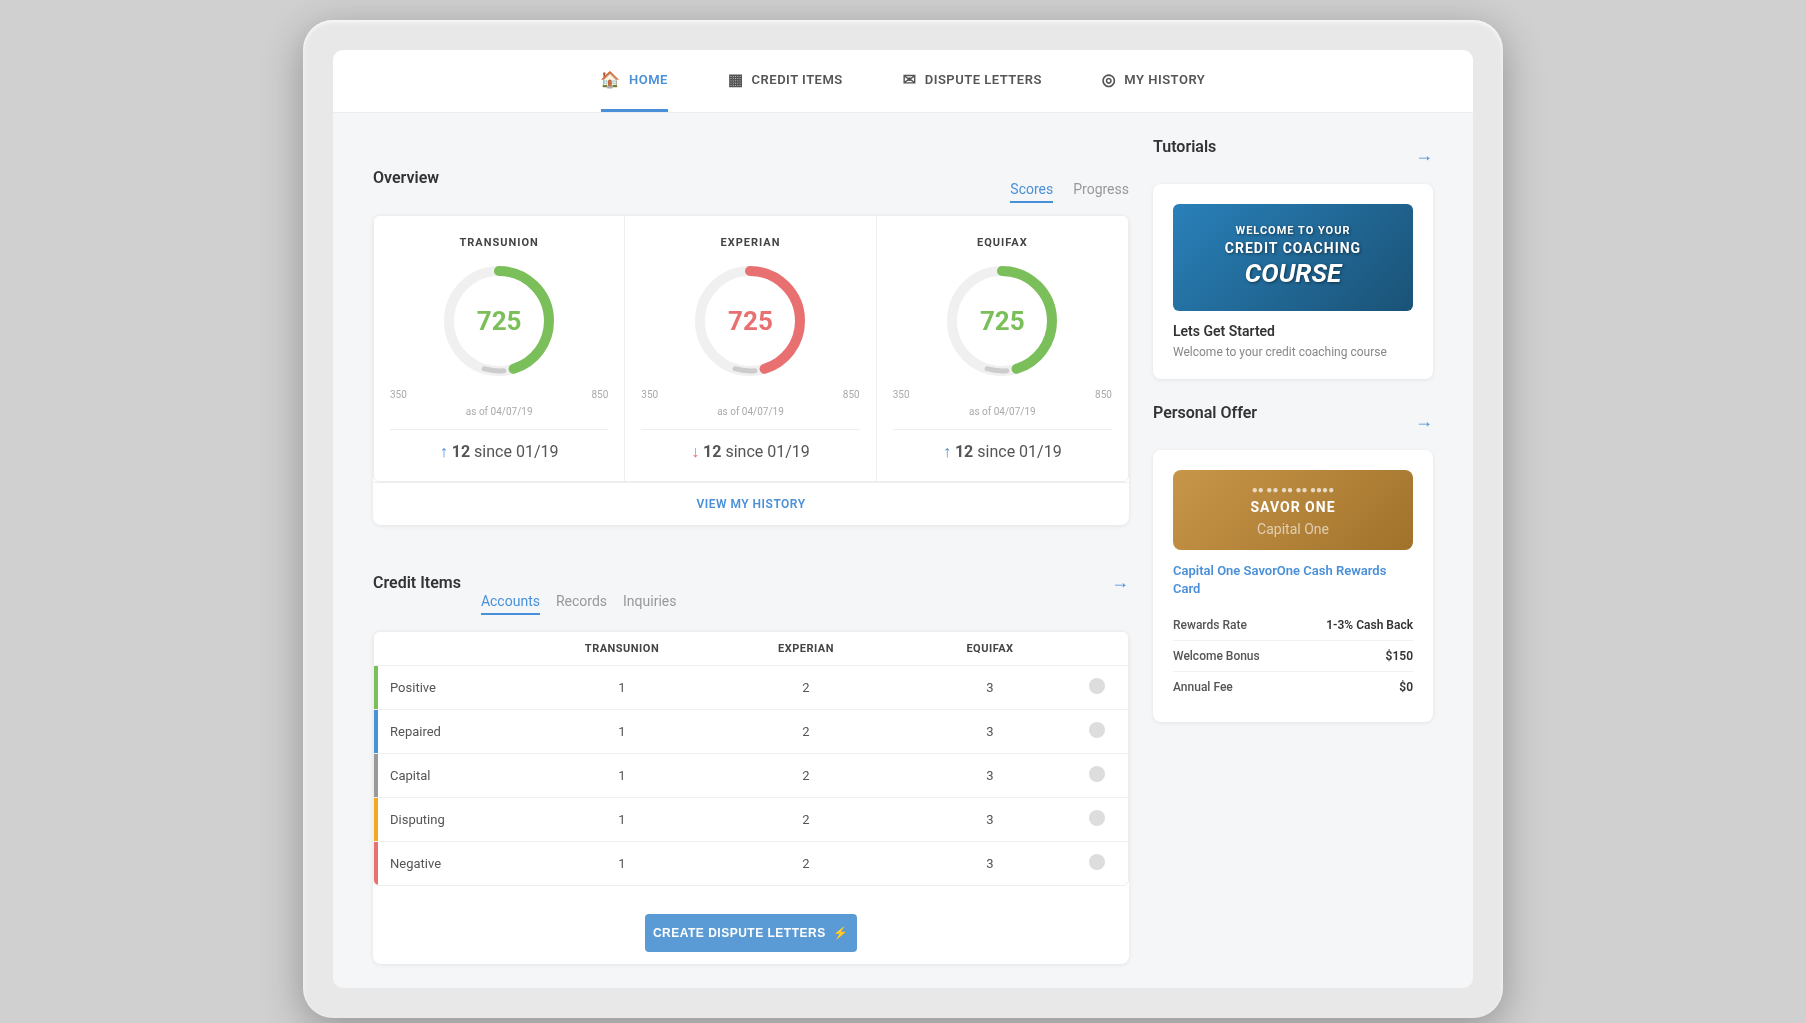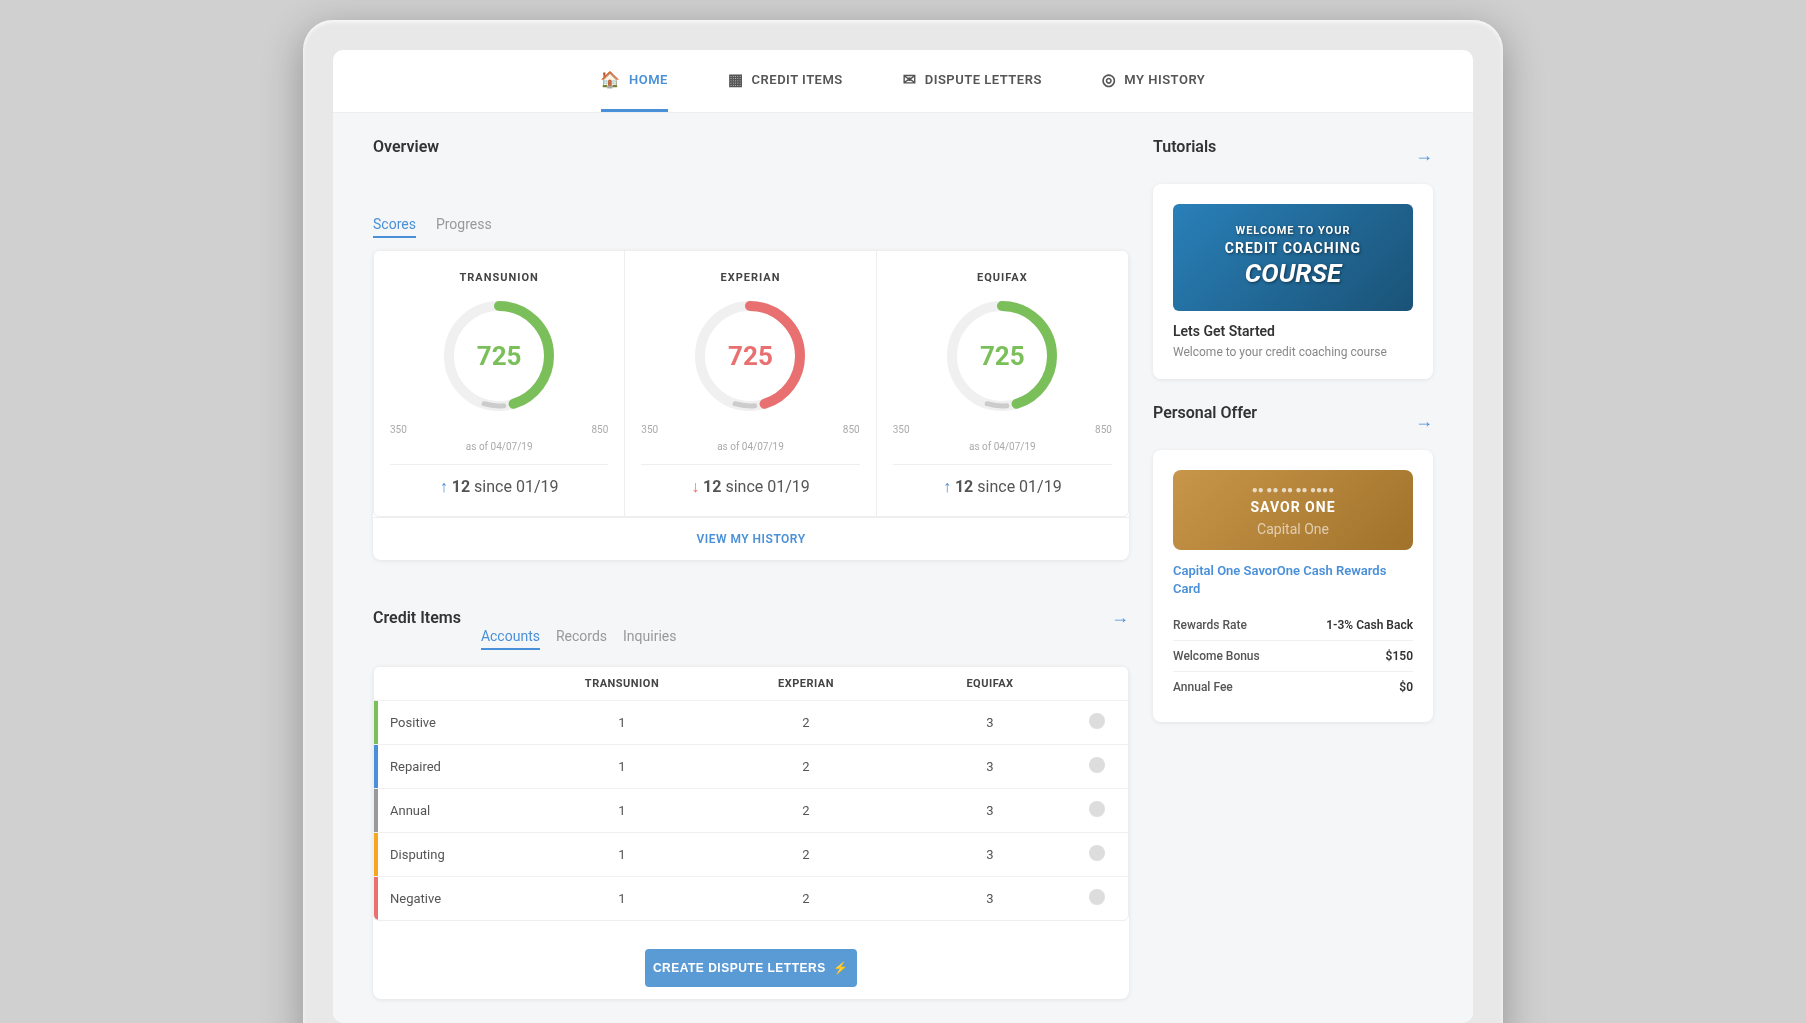"Overview" div { align-items: flex-start -> flex-end; flex-direction: column -> none }
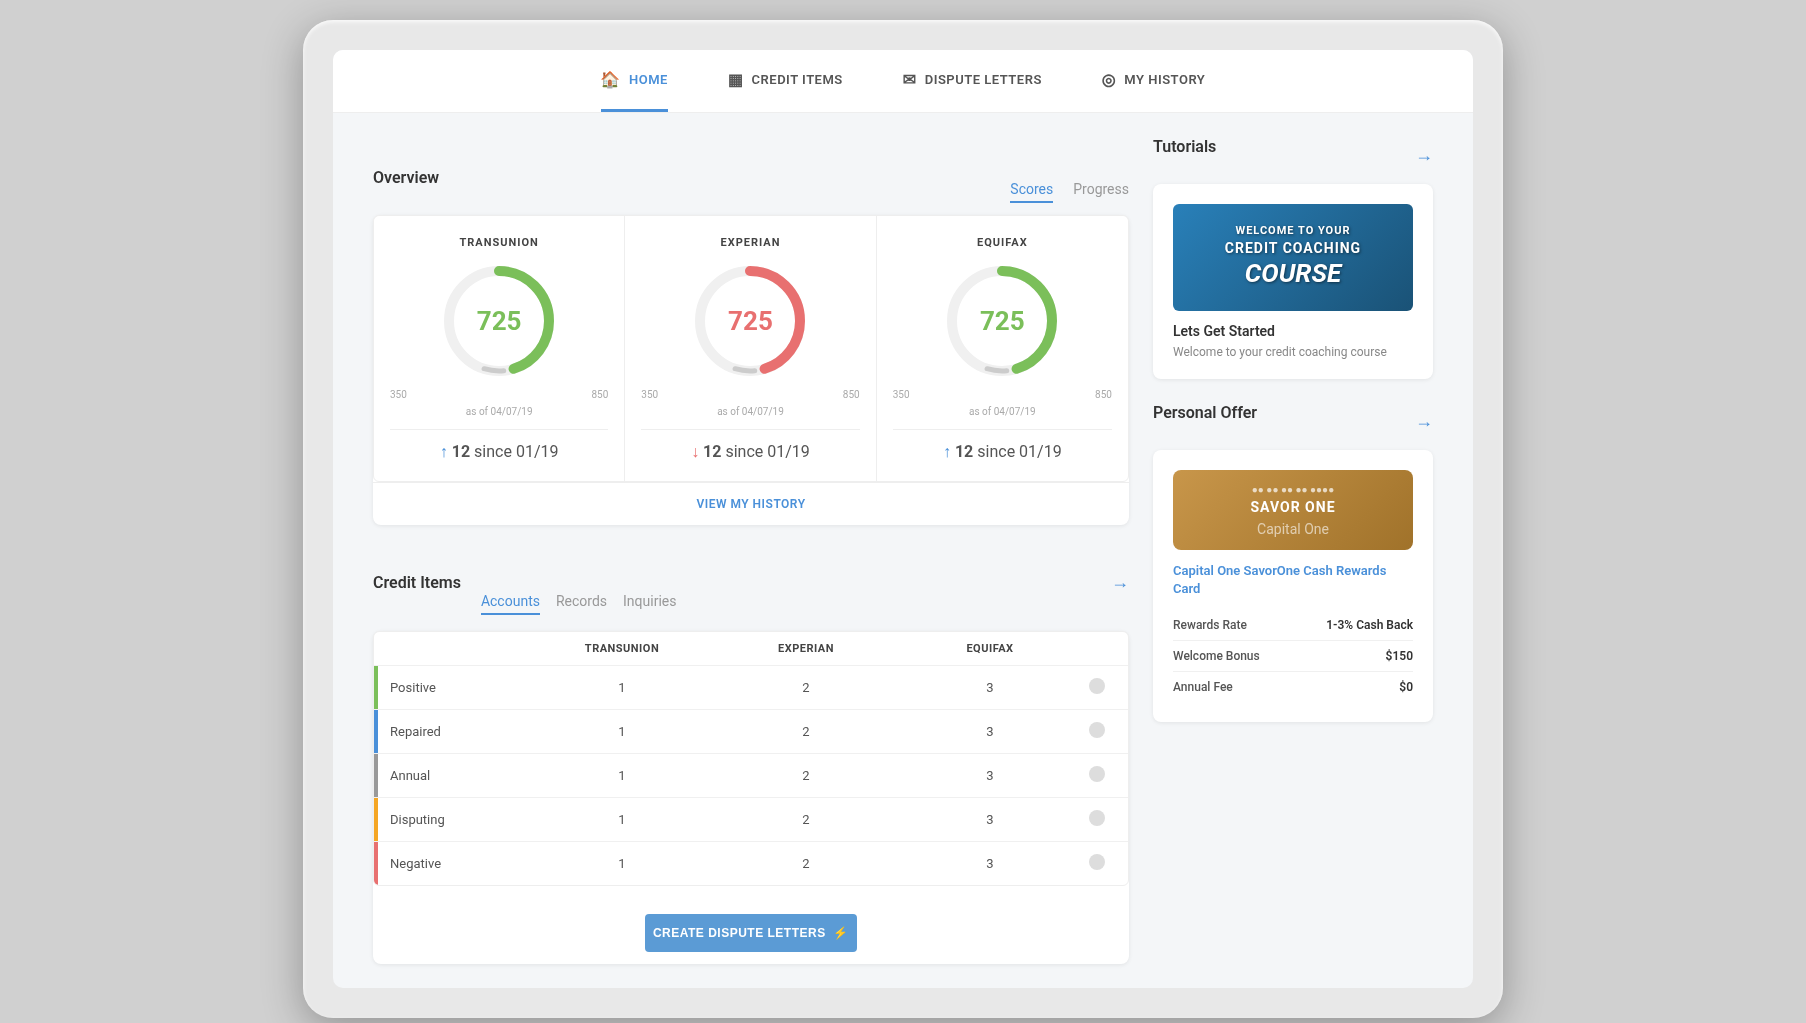"Annual" span { text: Annual -> Capital }
